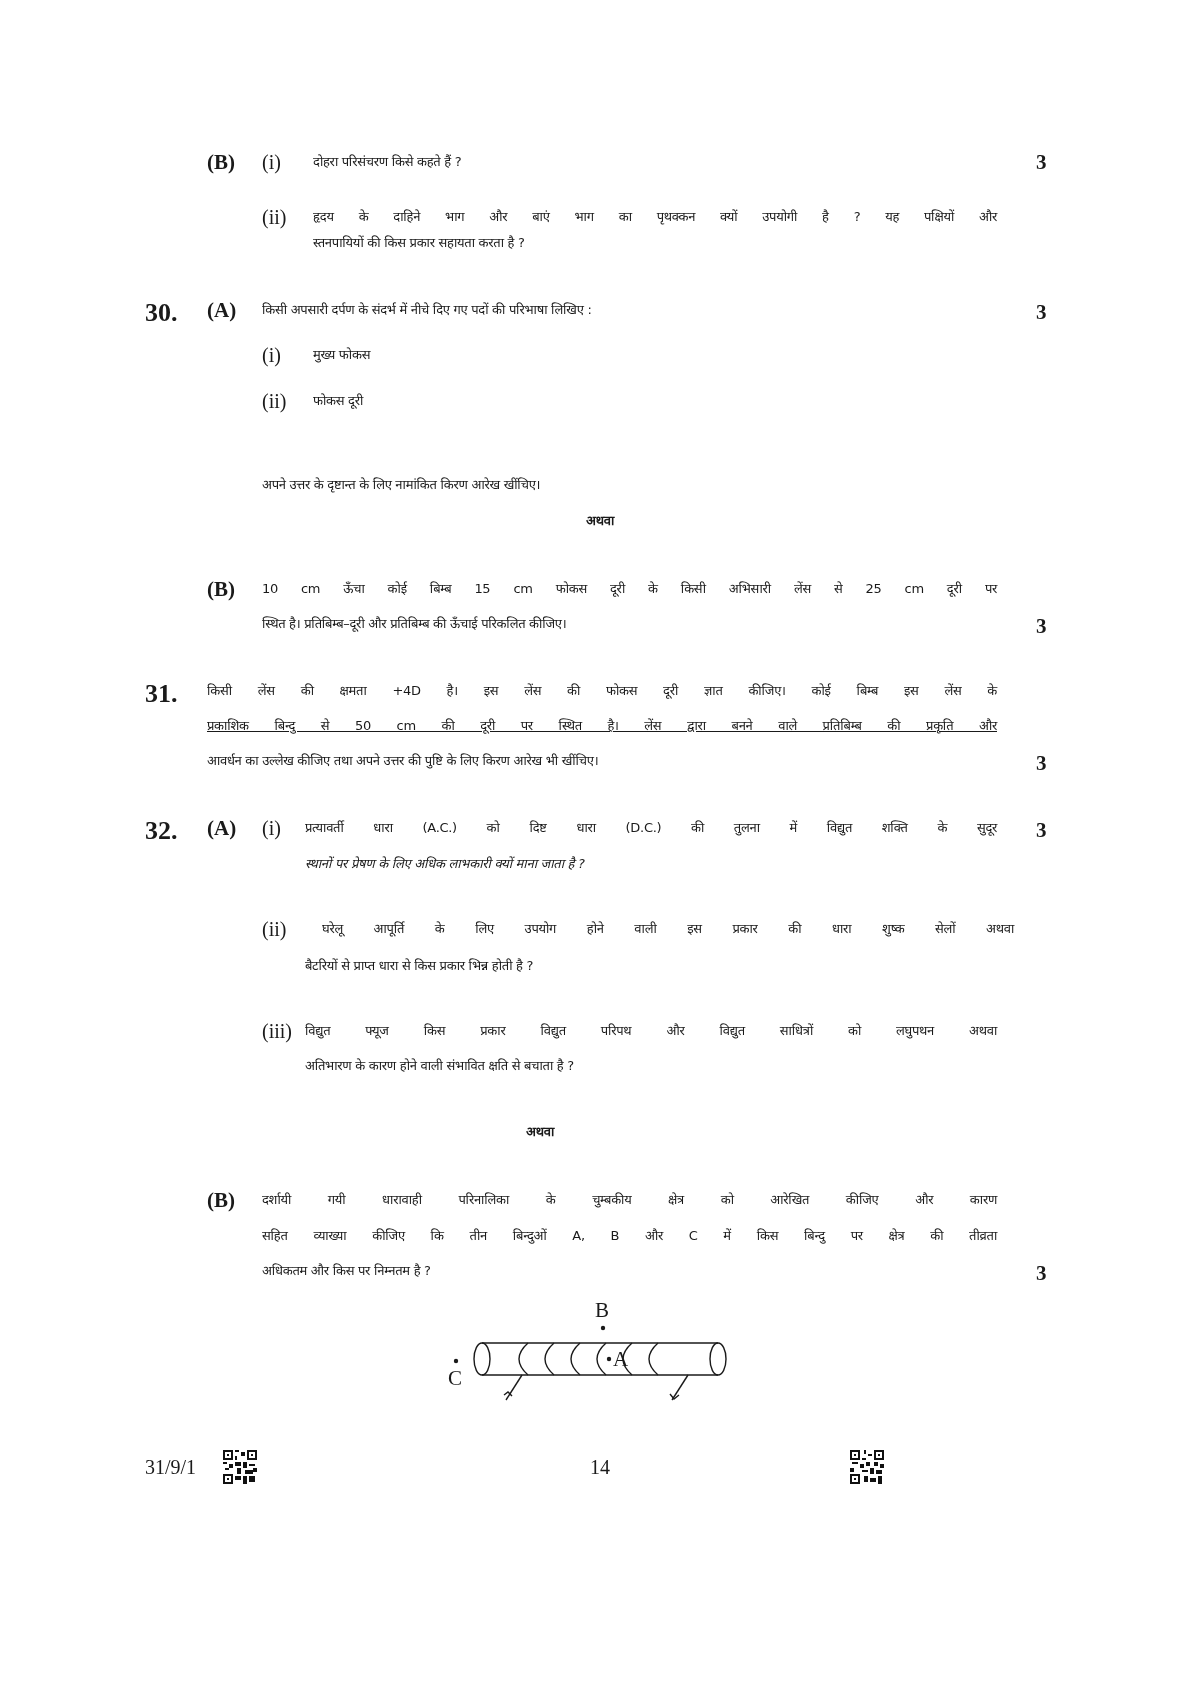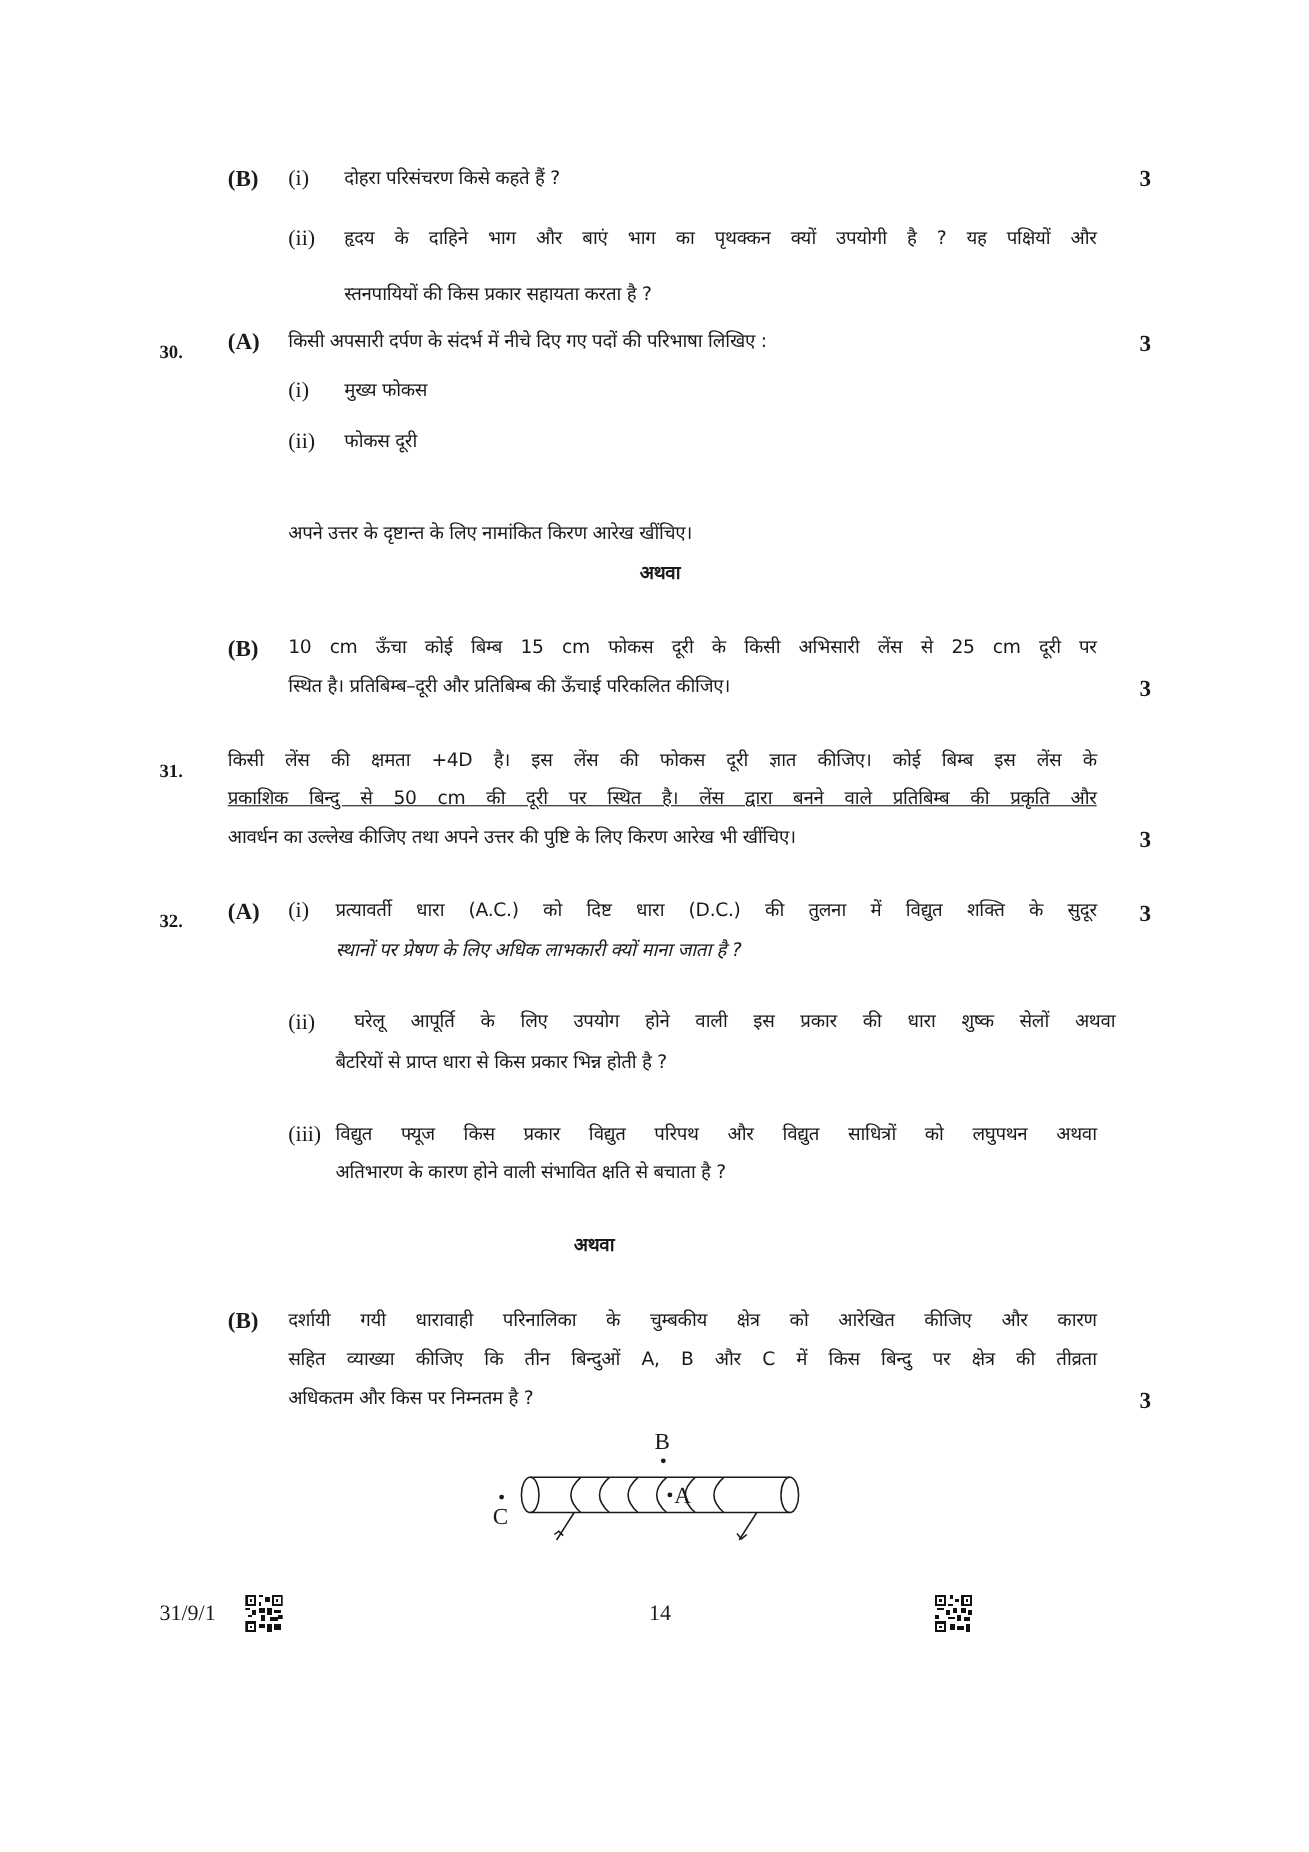"दोहरा परिसंचरण किसे कहते हैं" .hi { font-size: 17px -> 13px }
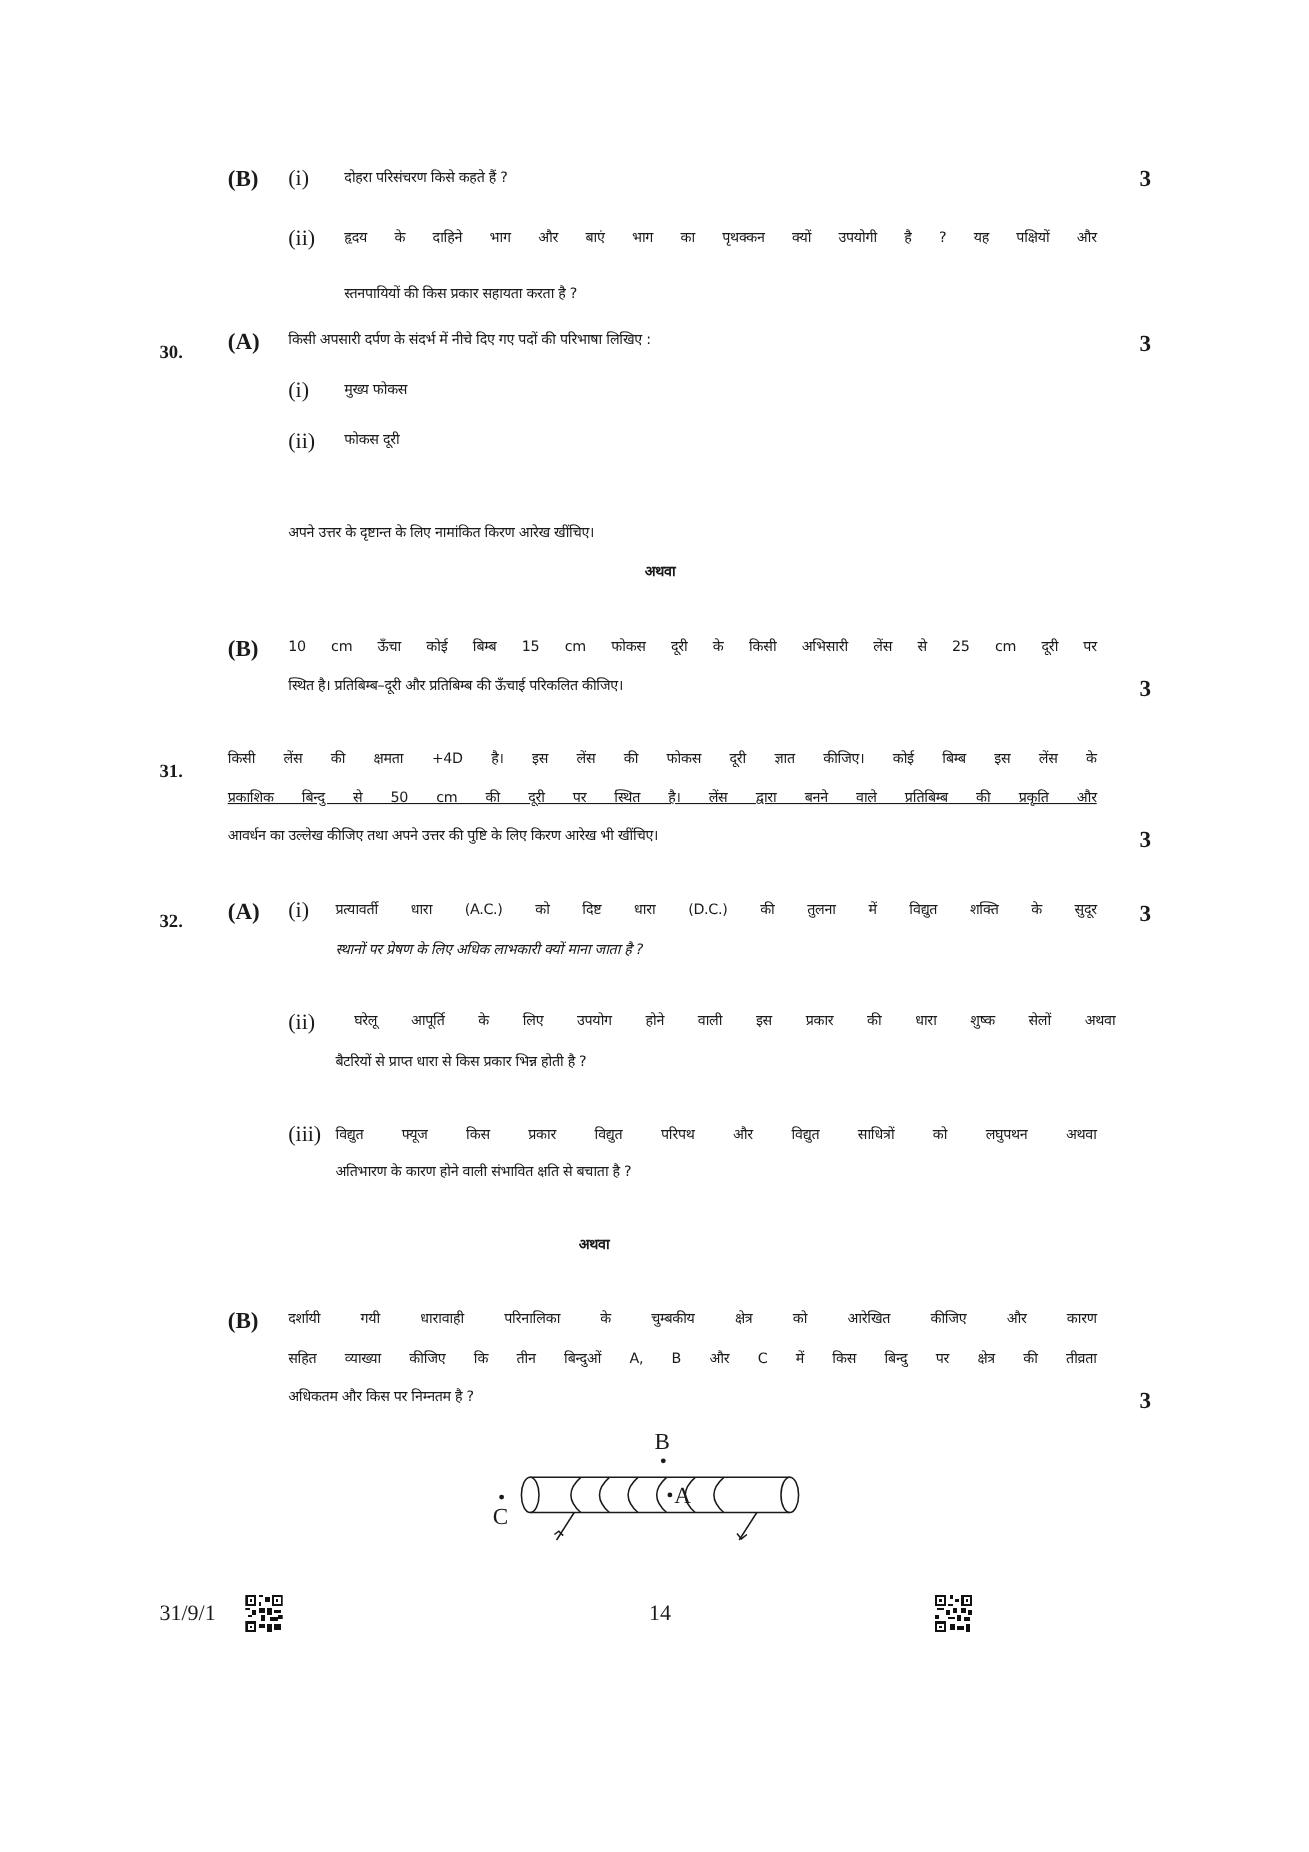"स्तनपायियों की किस प्रकार सहायता" span.abs { top: 256px -> 231px }
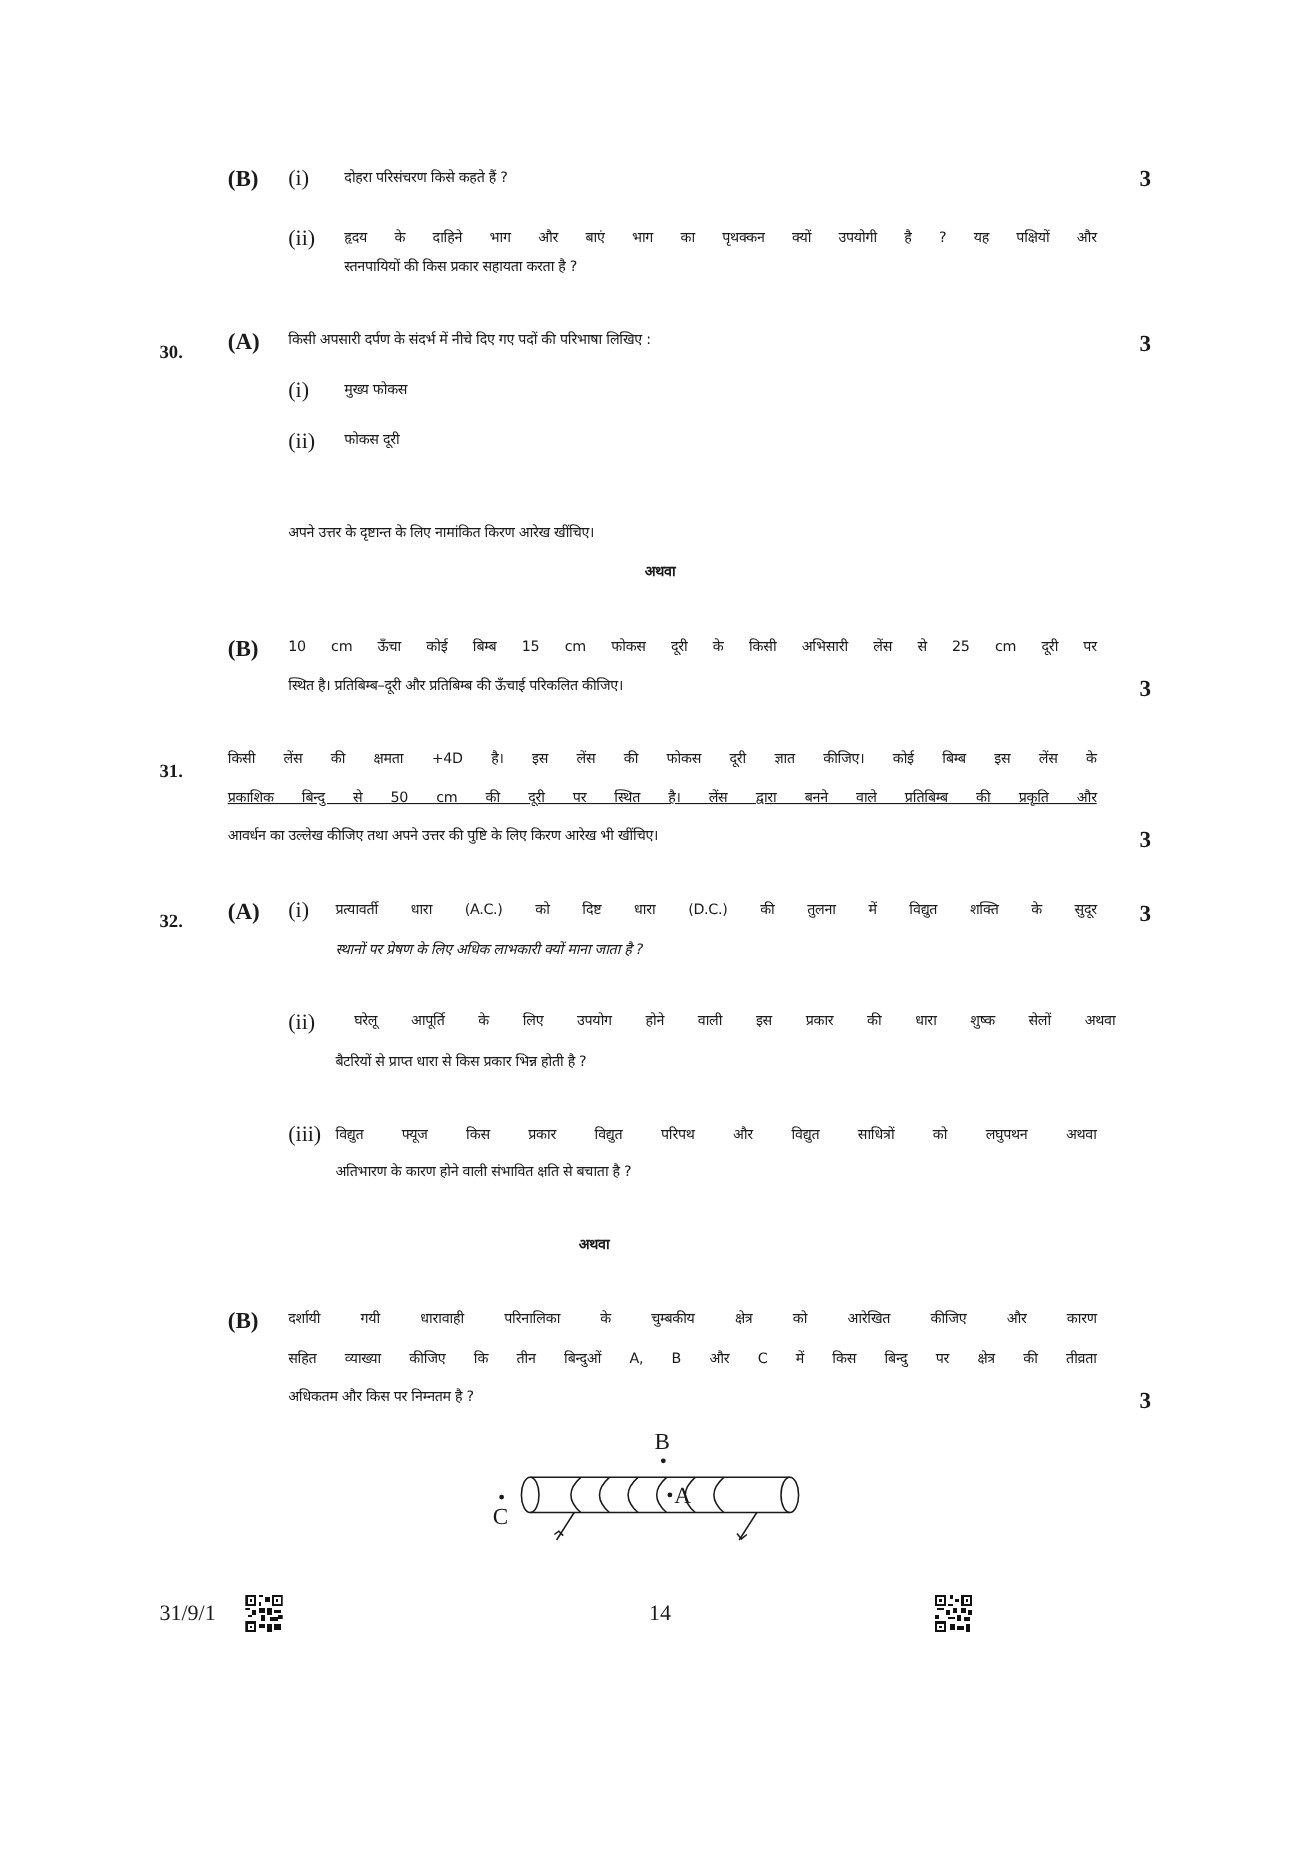"30." .qno { font-size: 17px -> 26px; margin-top: 12px -> none }
